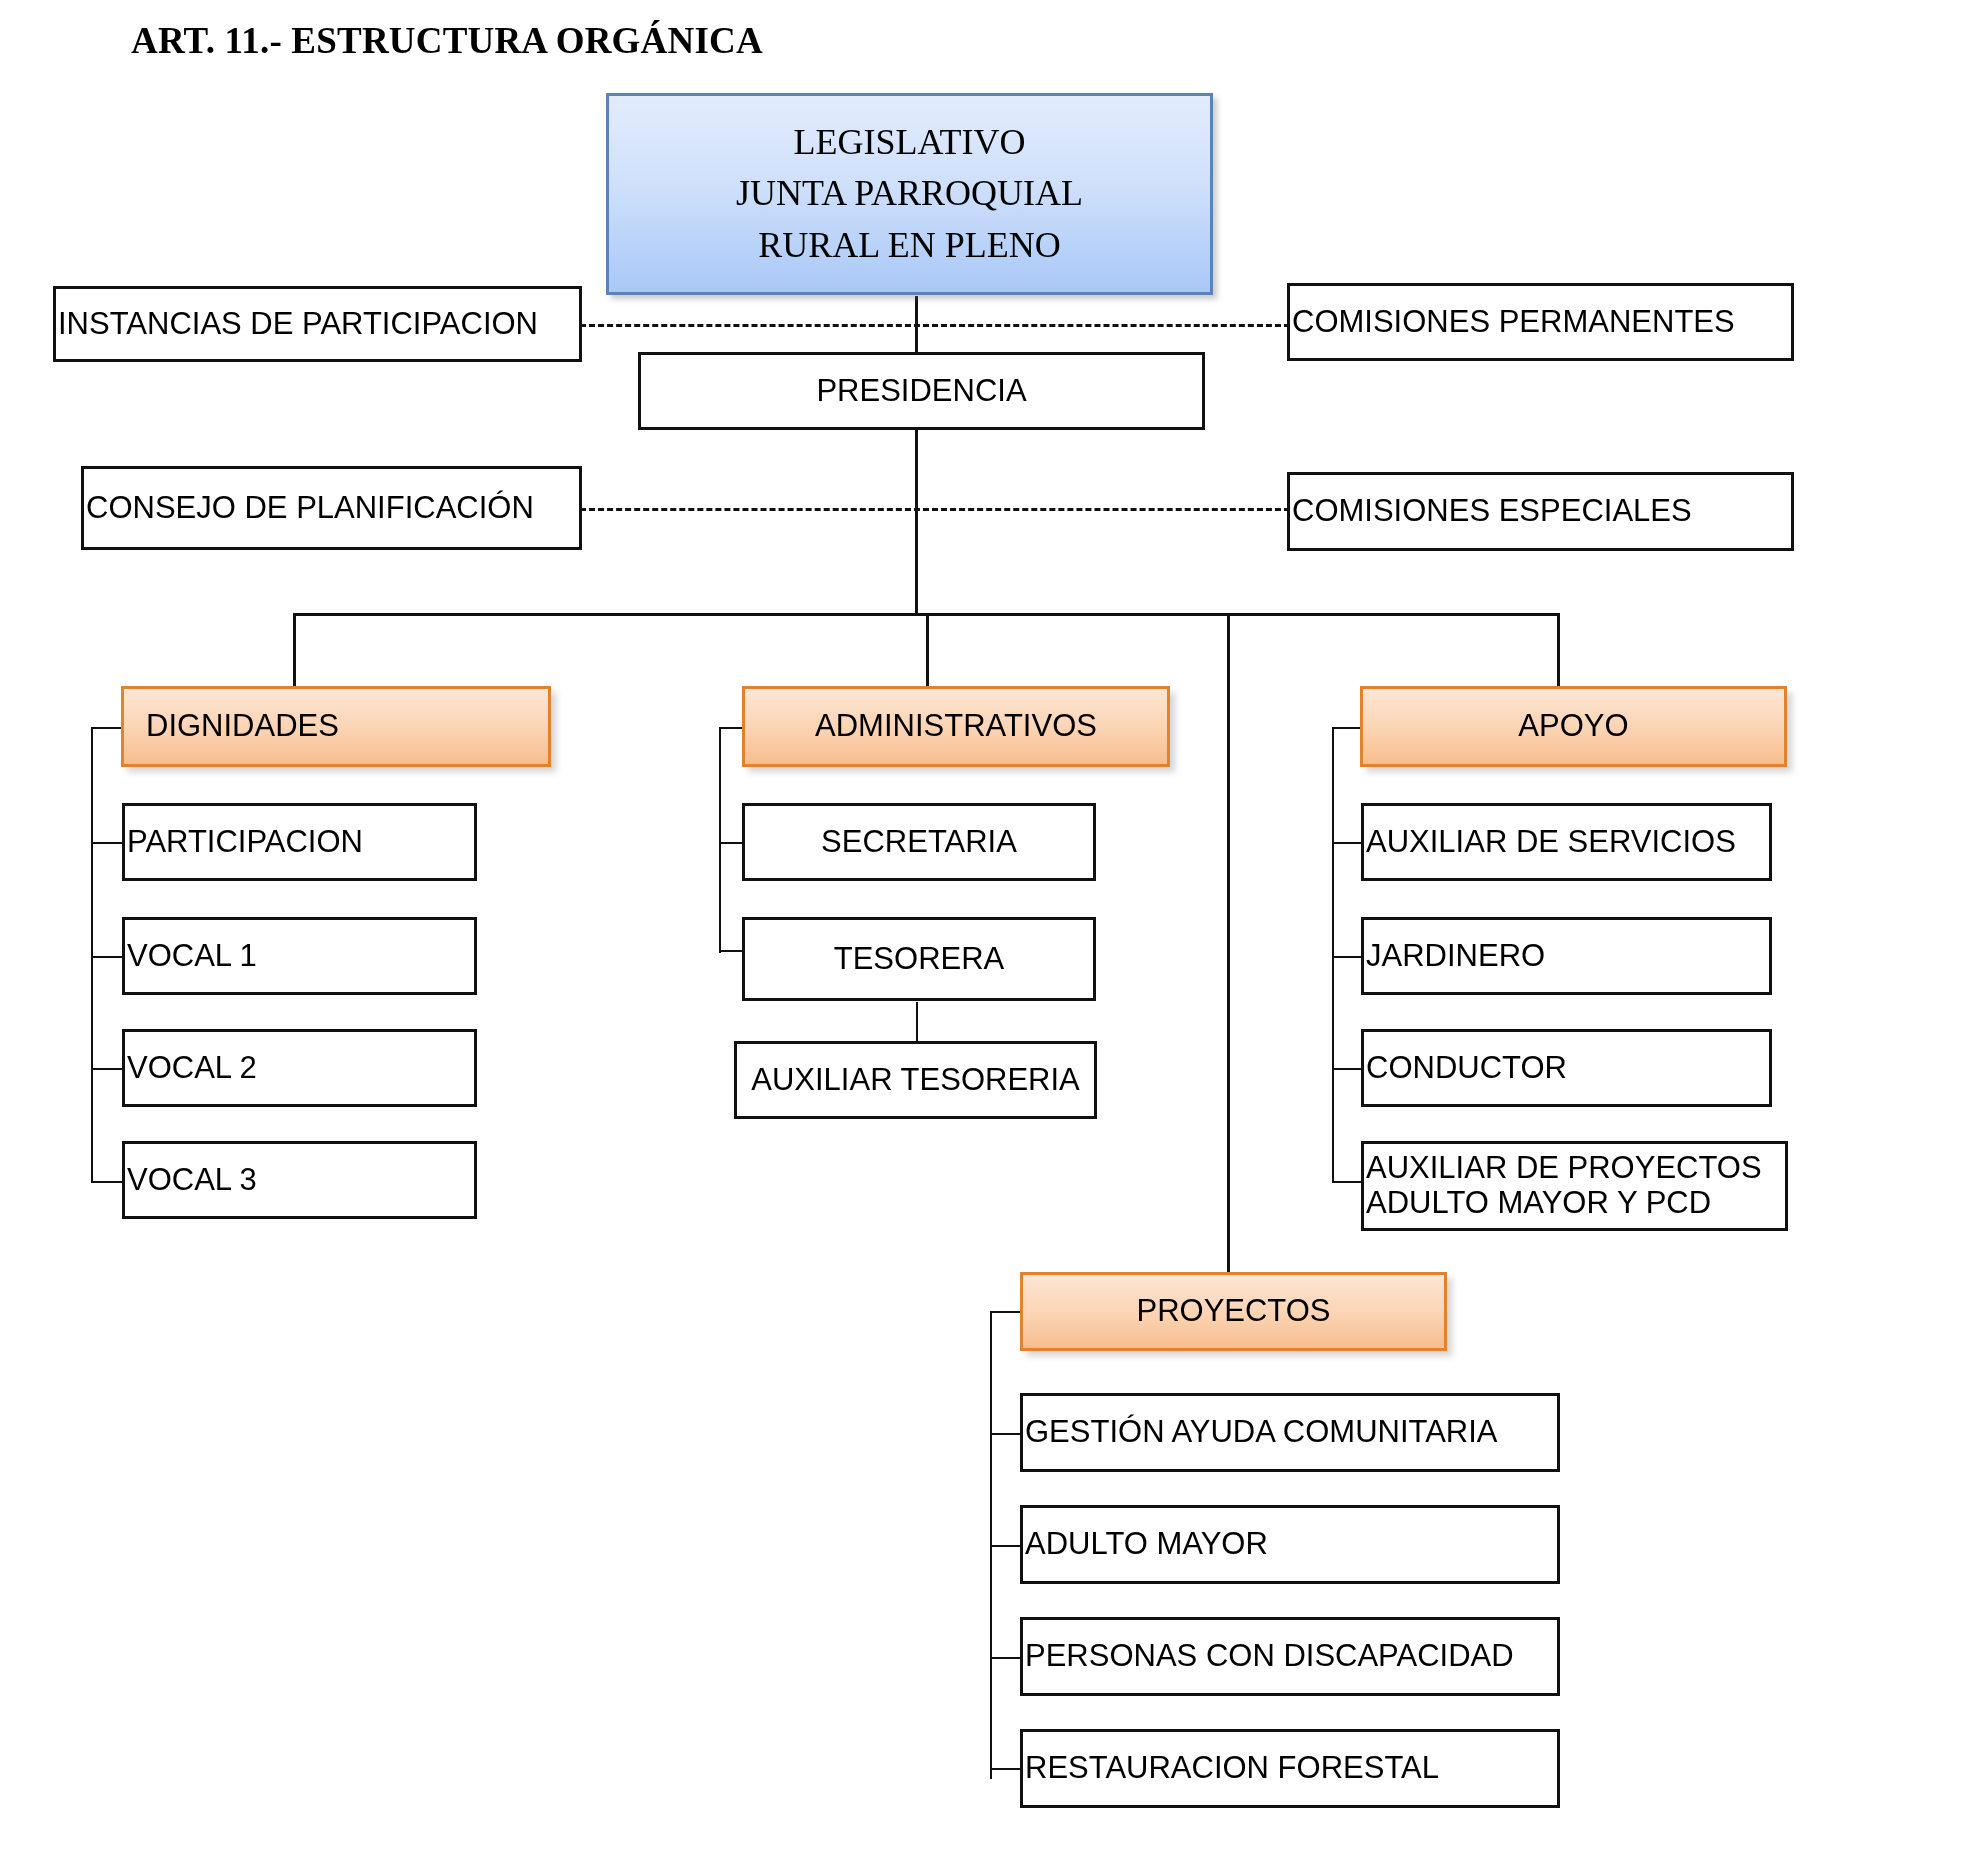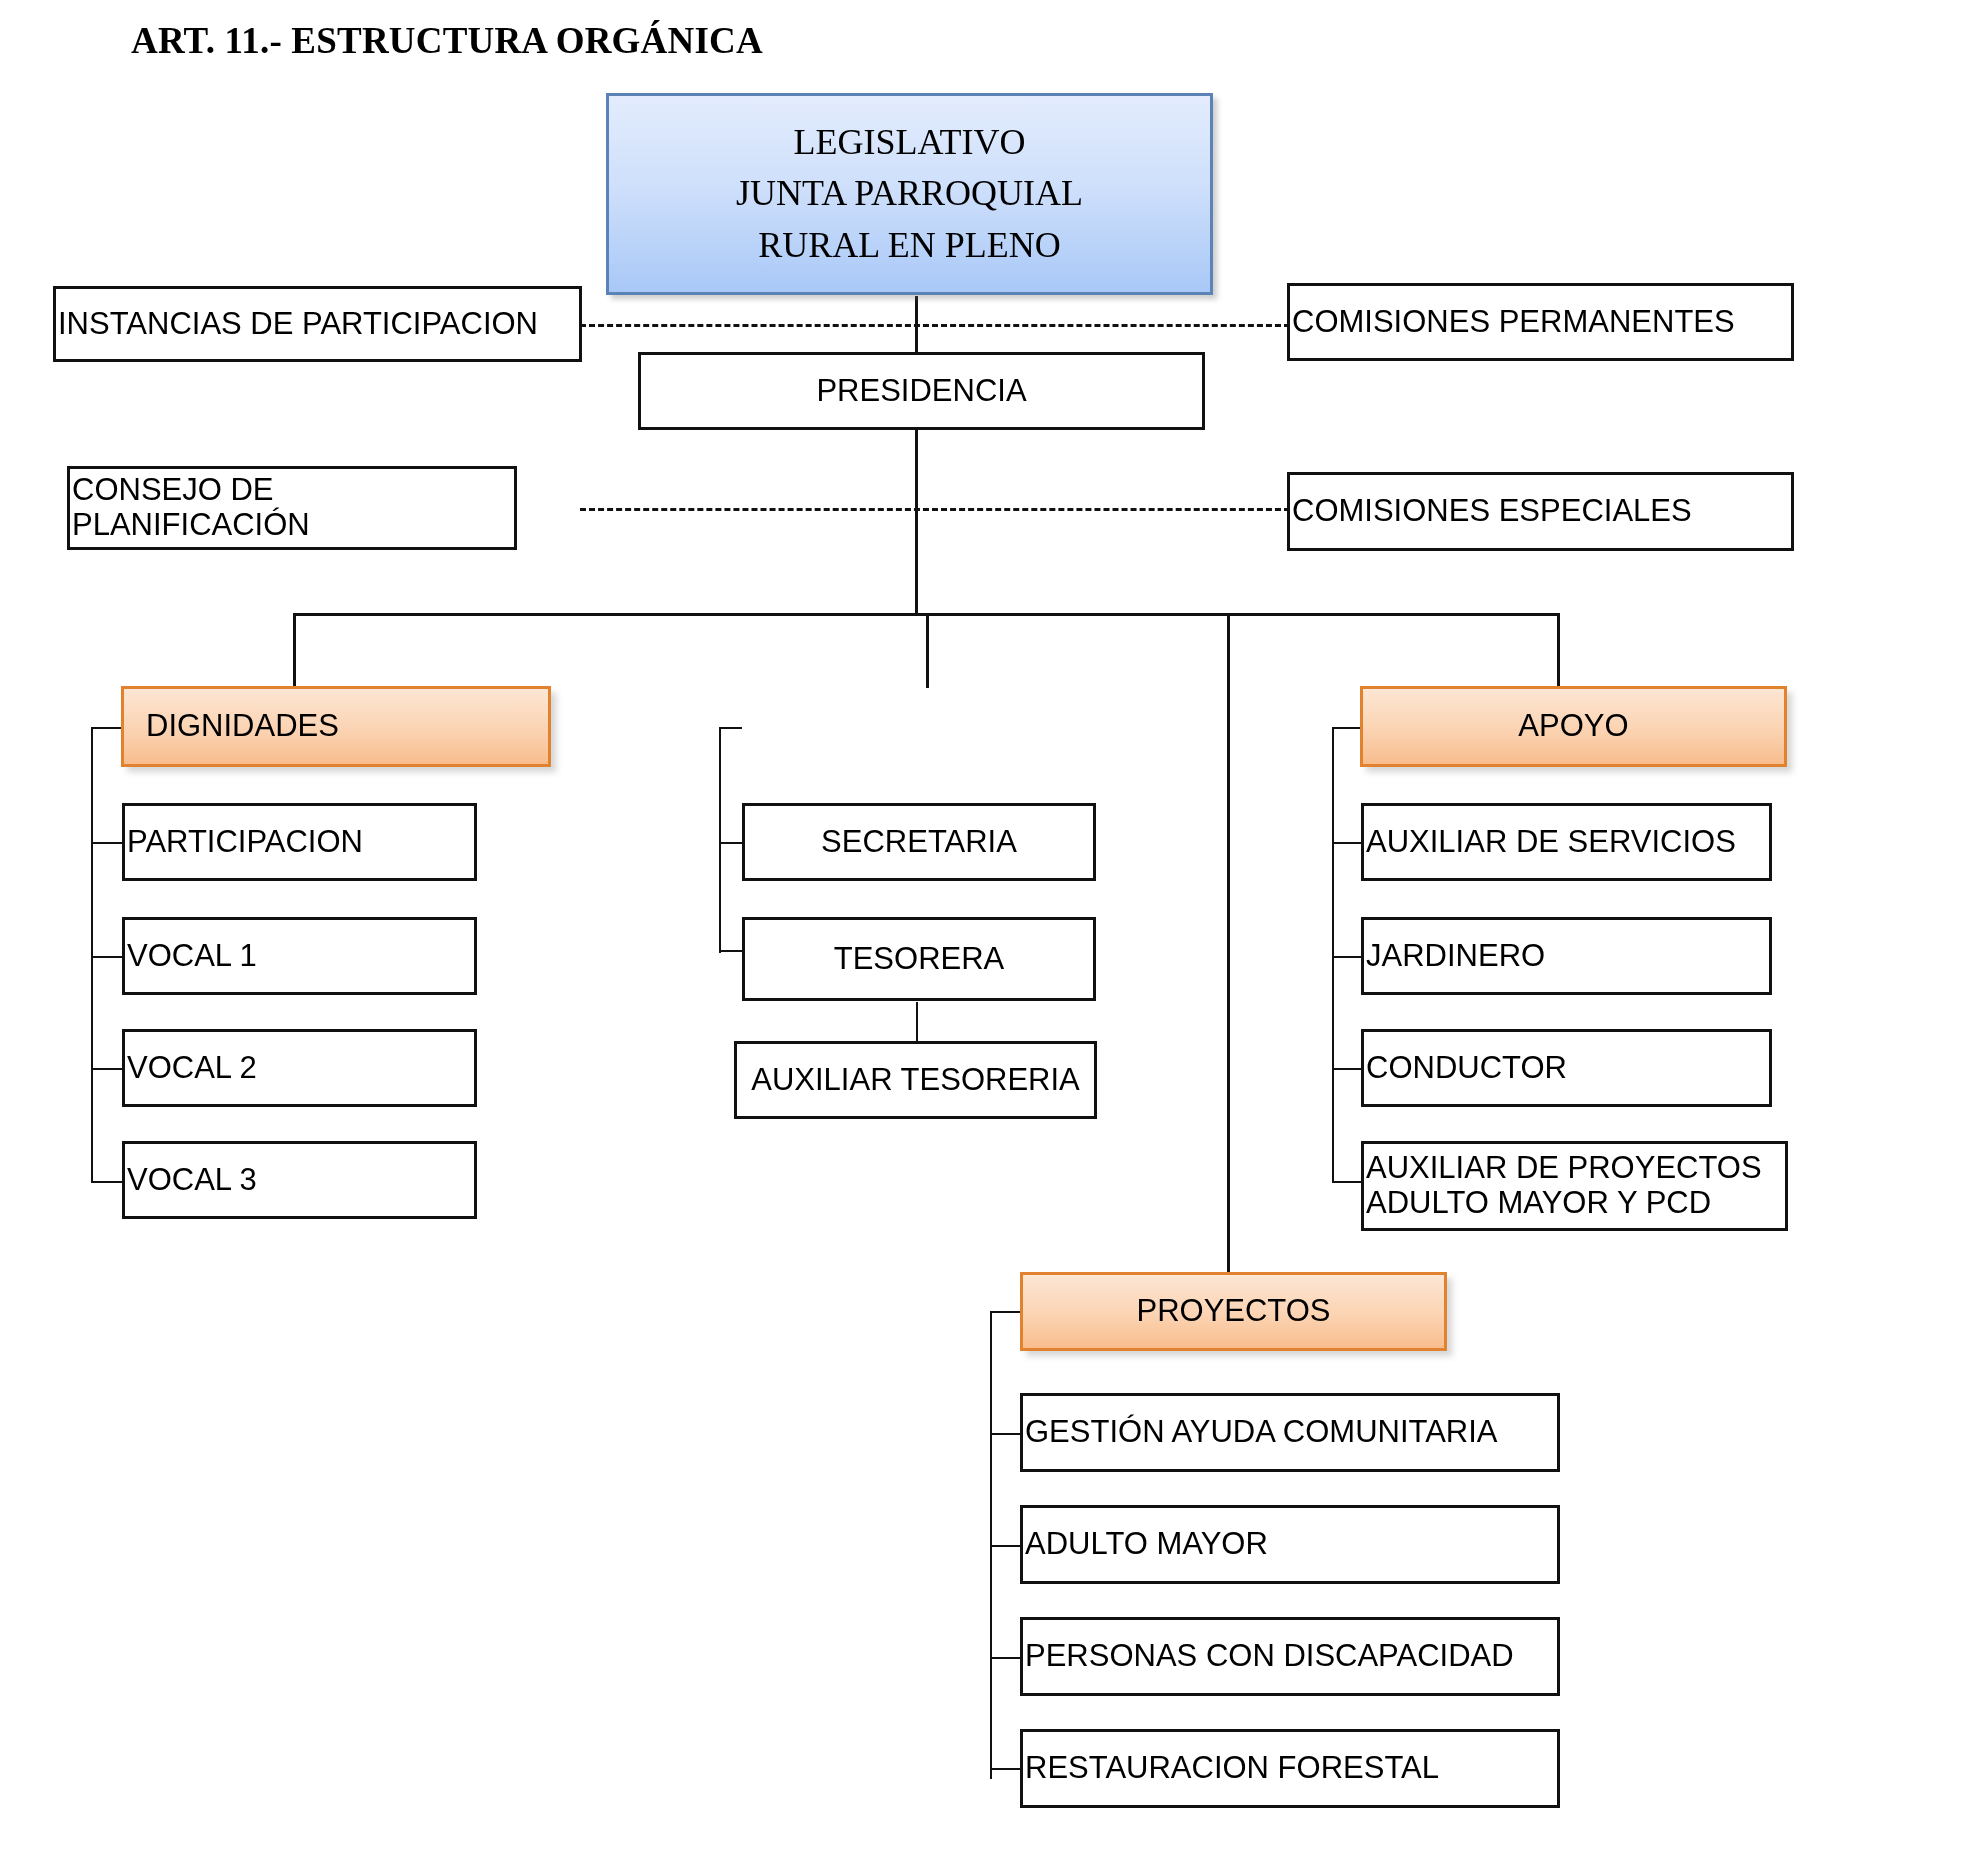"CONSEJO DE PLANIFICACIÓN" div.node { left: 67px -> 81px; width: 450px -> 501px }
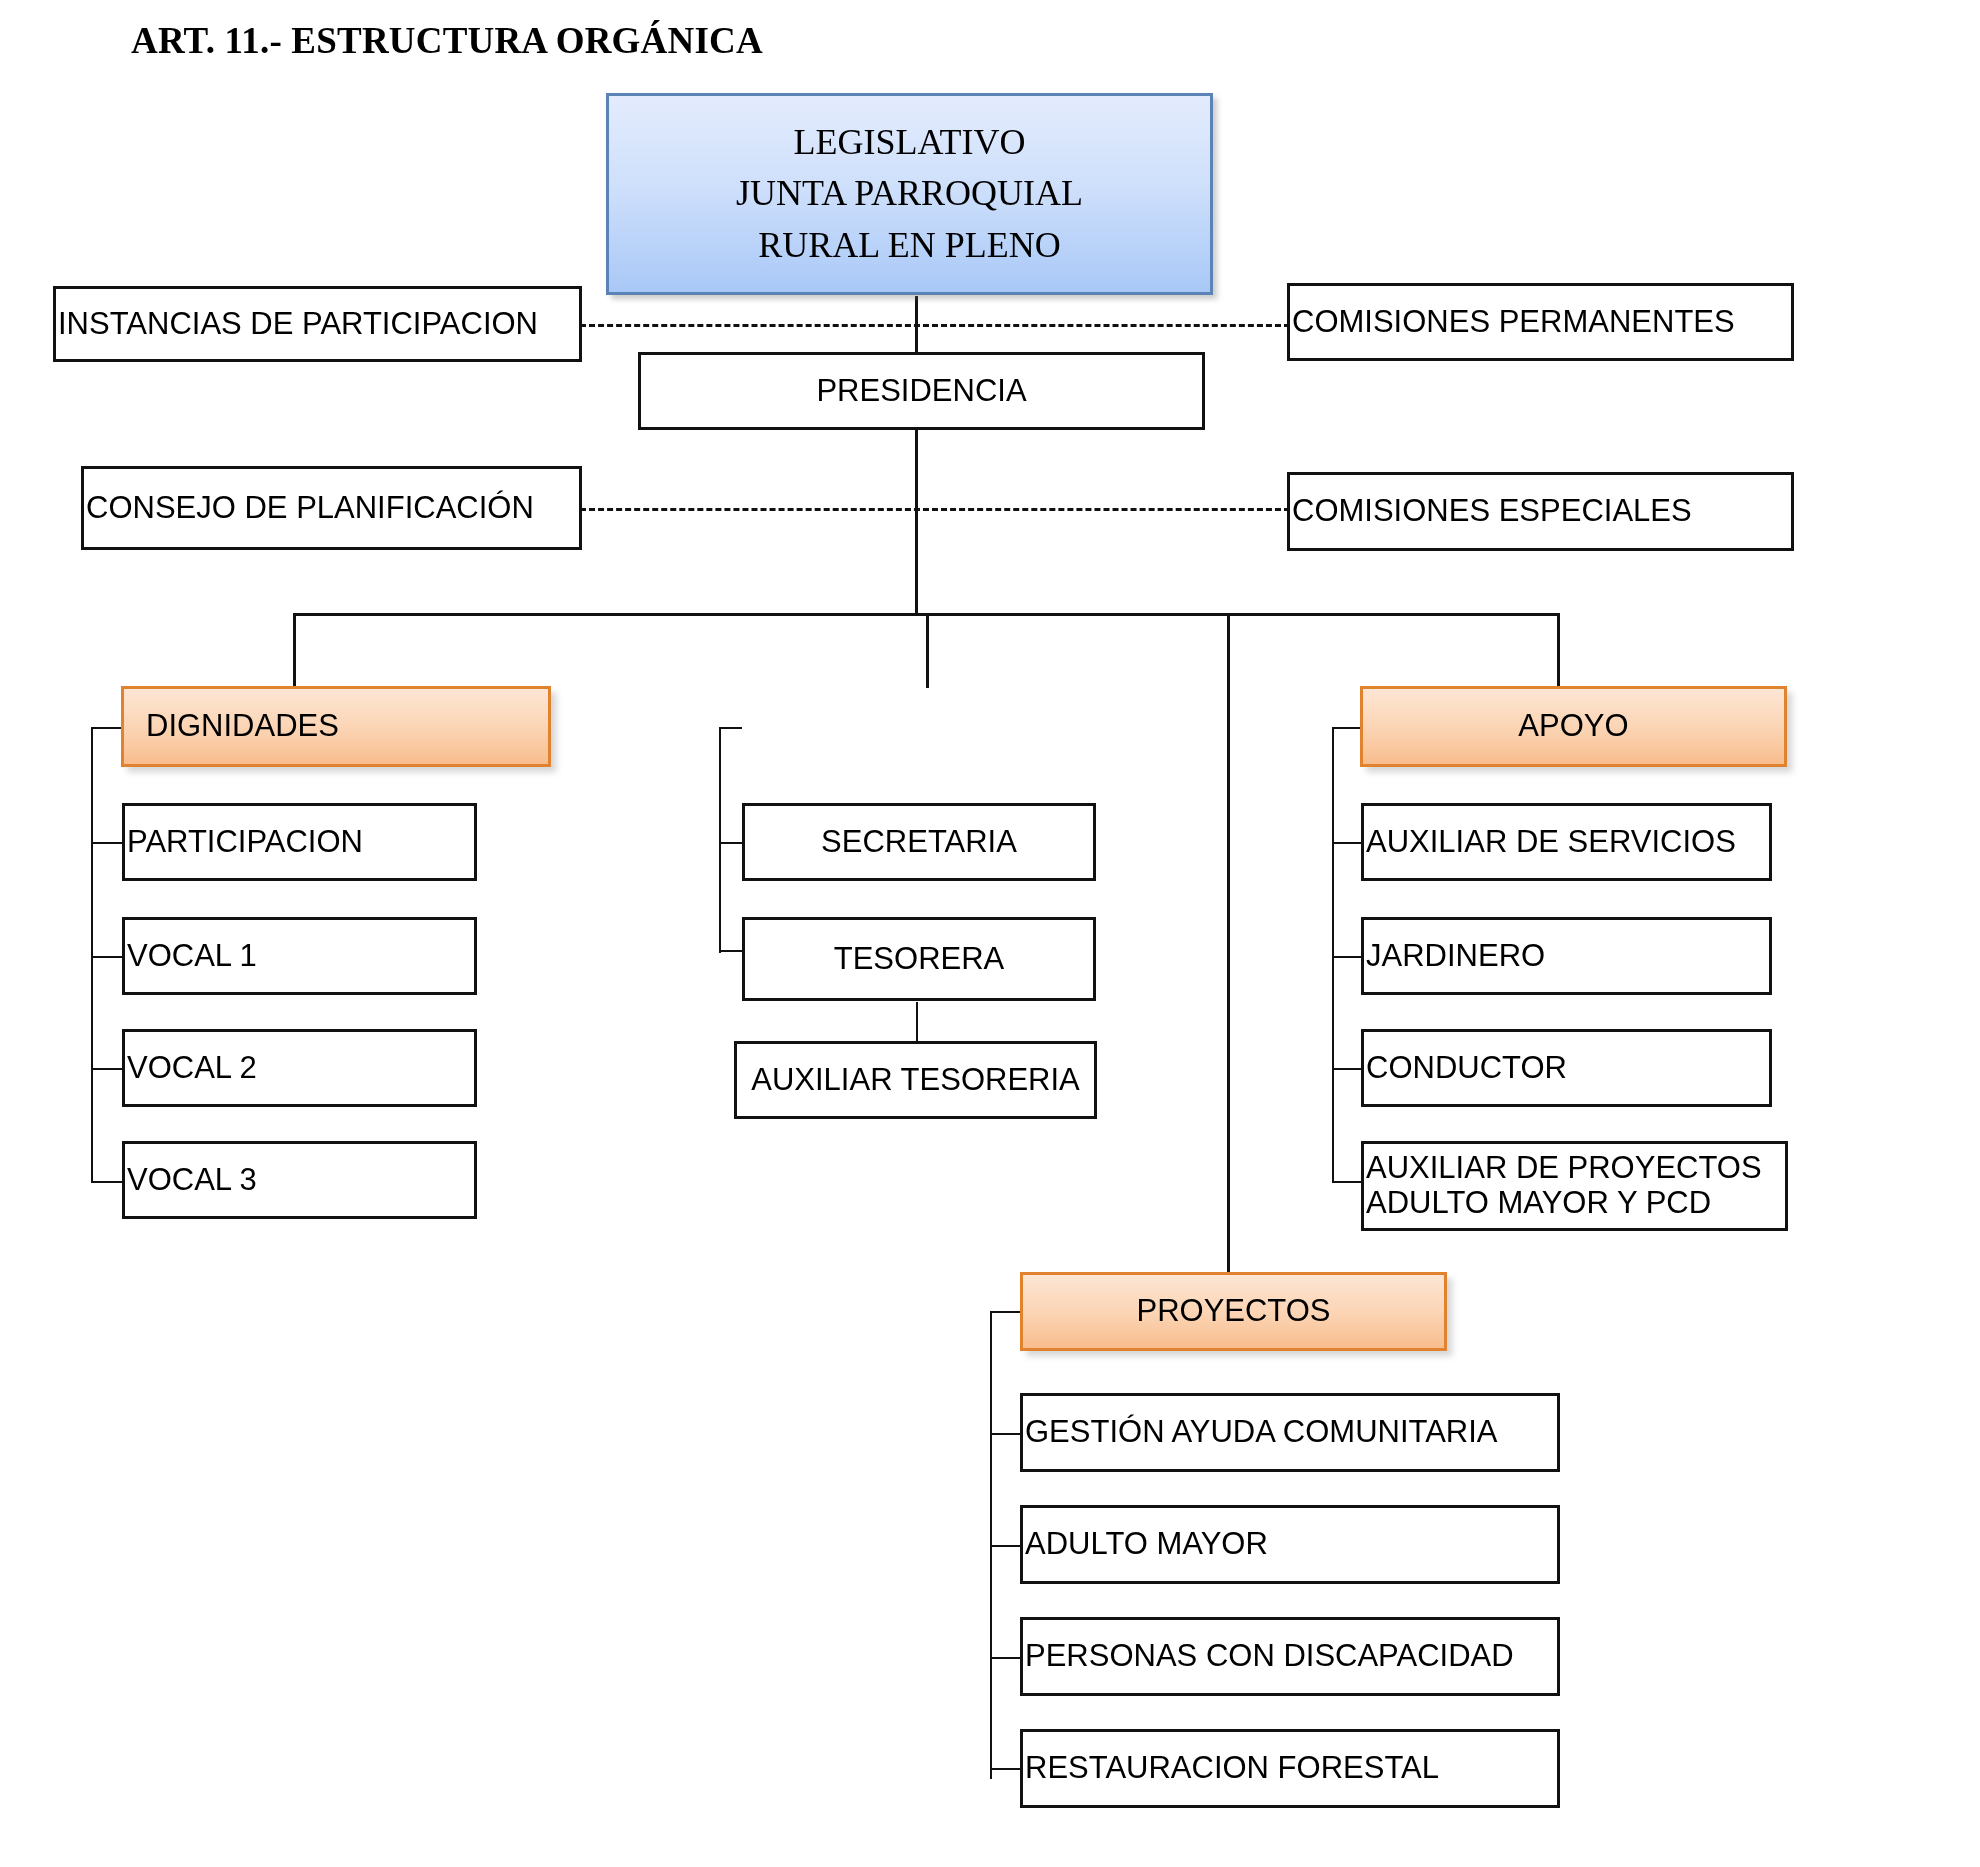"ADMINISTRATIVOS" div.node { html: none -> <div> <span>ADMINISTRATIVOS</span> </div> }
